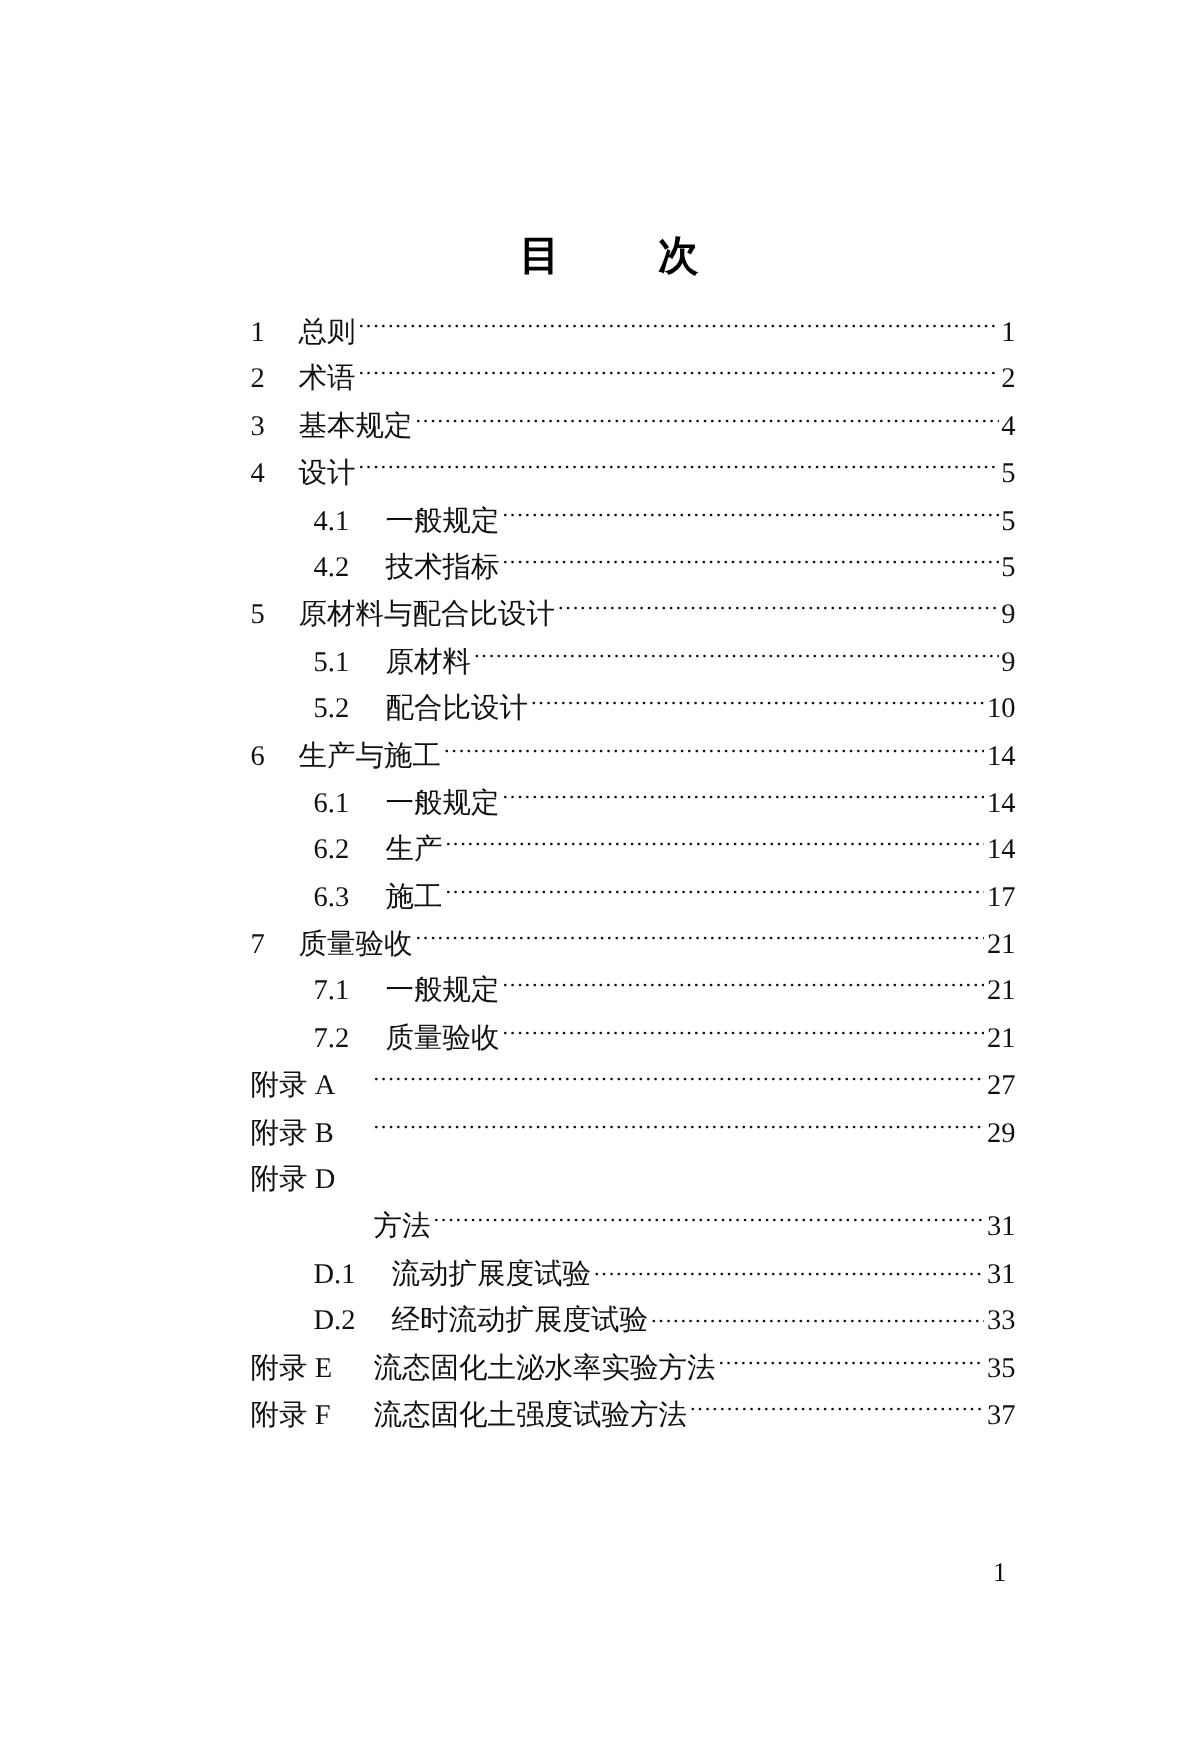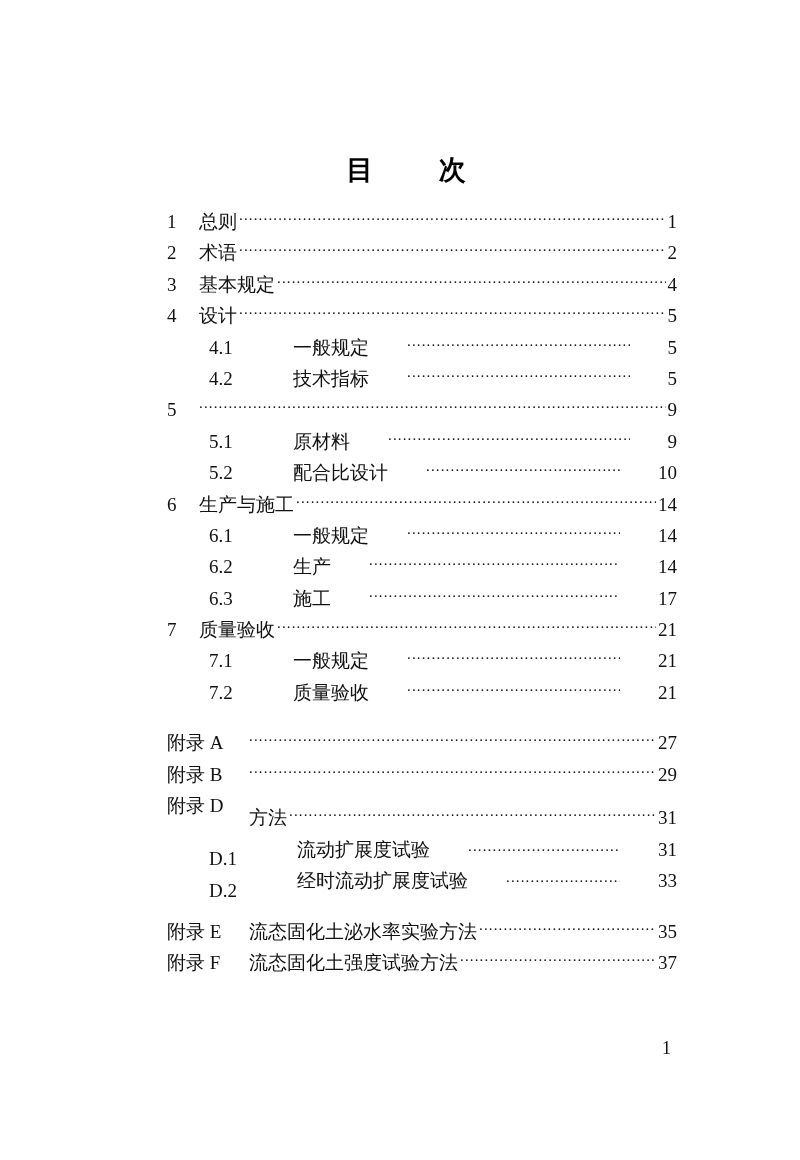"4.1" .row.l2 { gap: 36px -> none }
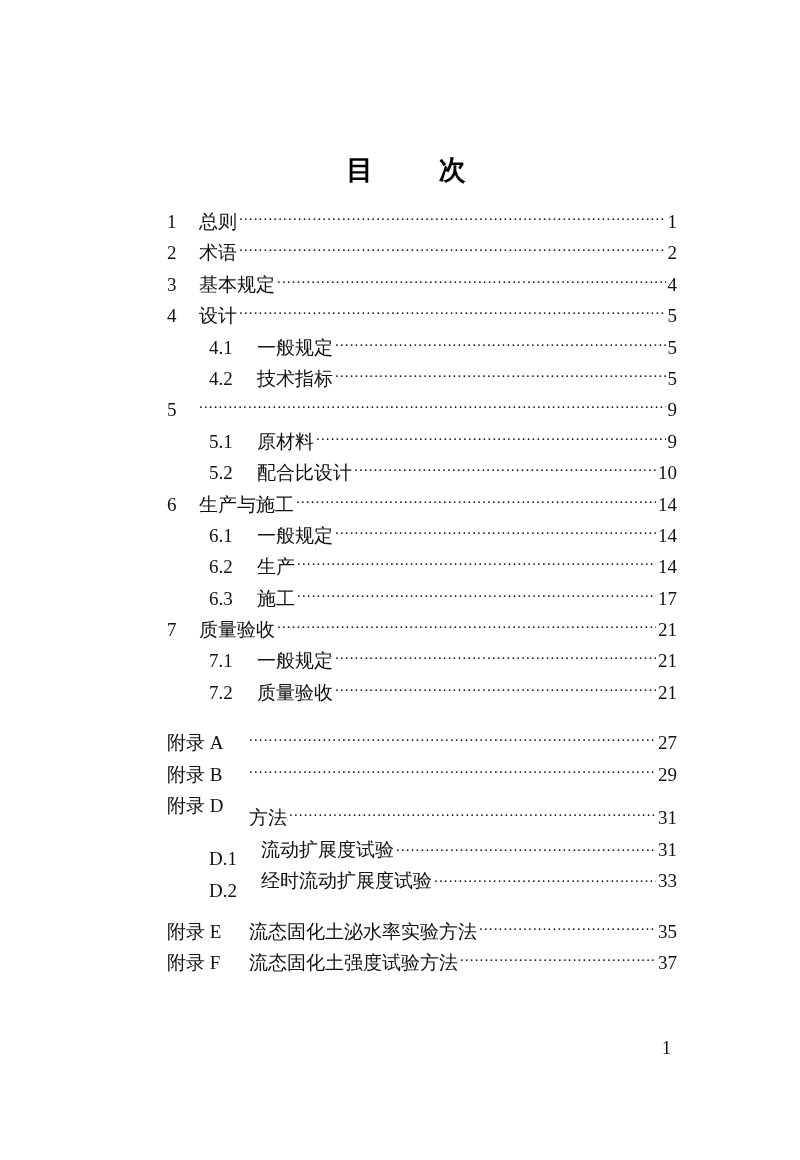"原材料与配合比设计" span.label { html: none -> <span>原材料与配合比设计</span> }
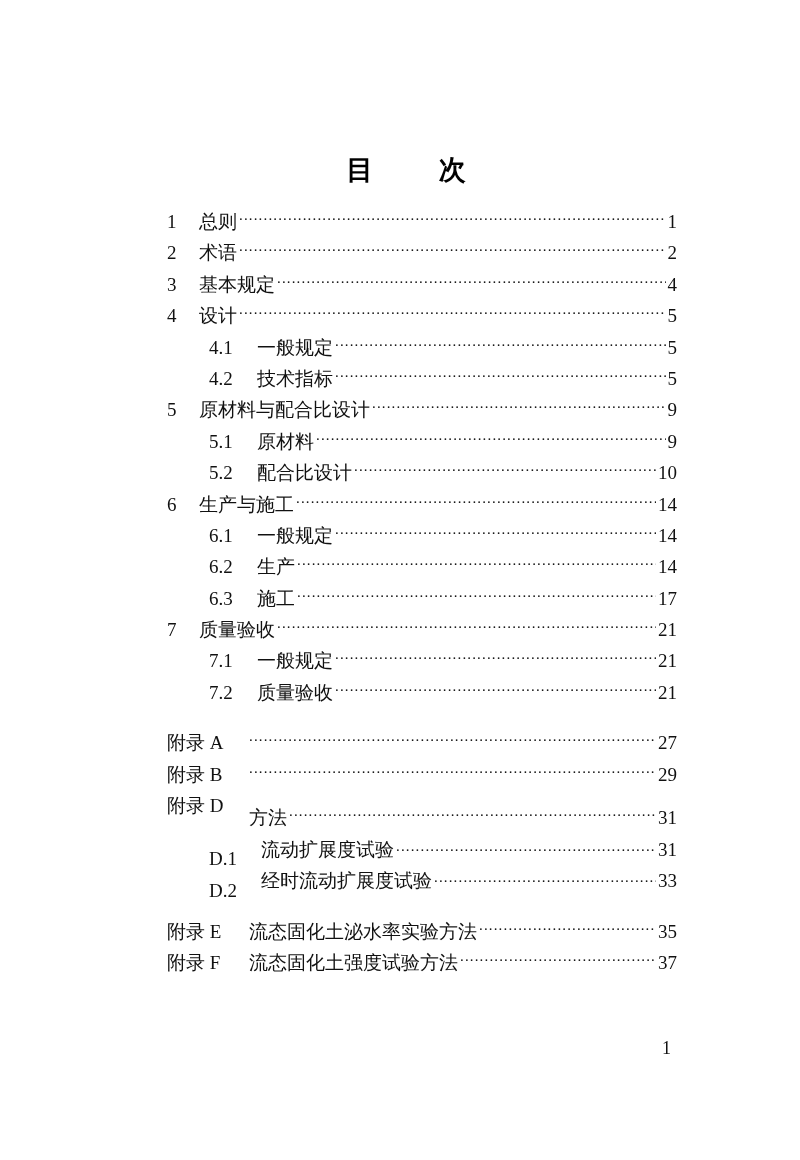"附录 A" .row.app .num { margin-top: 19px -> none }
